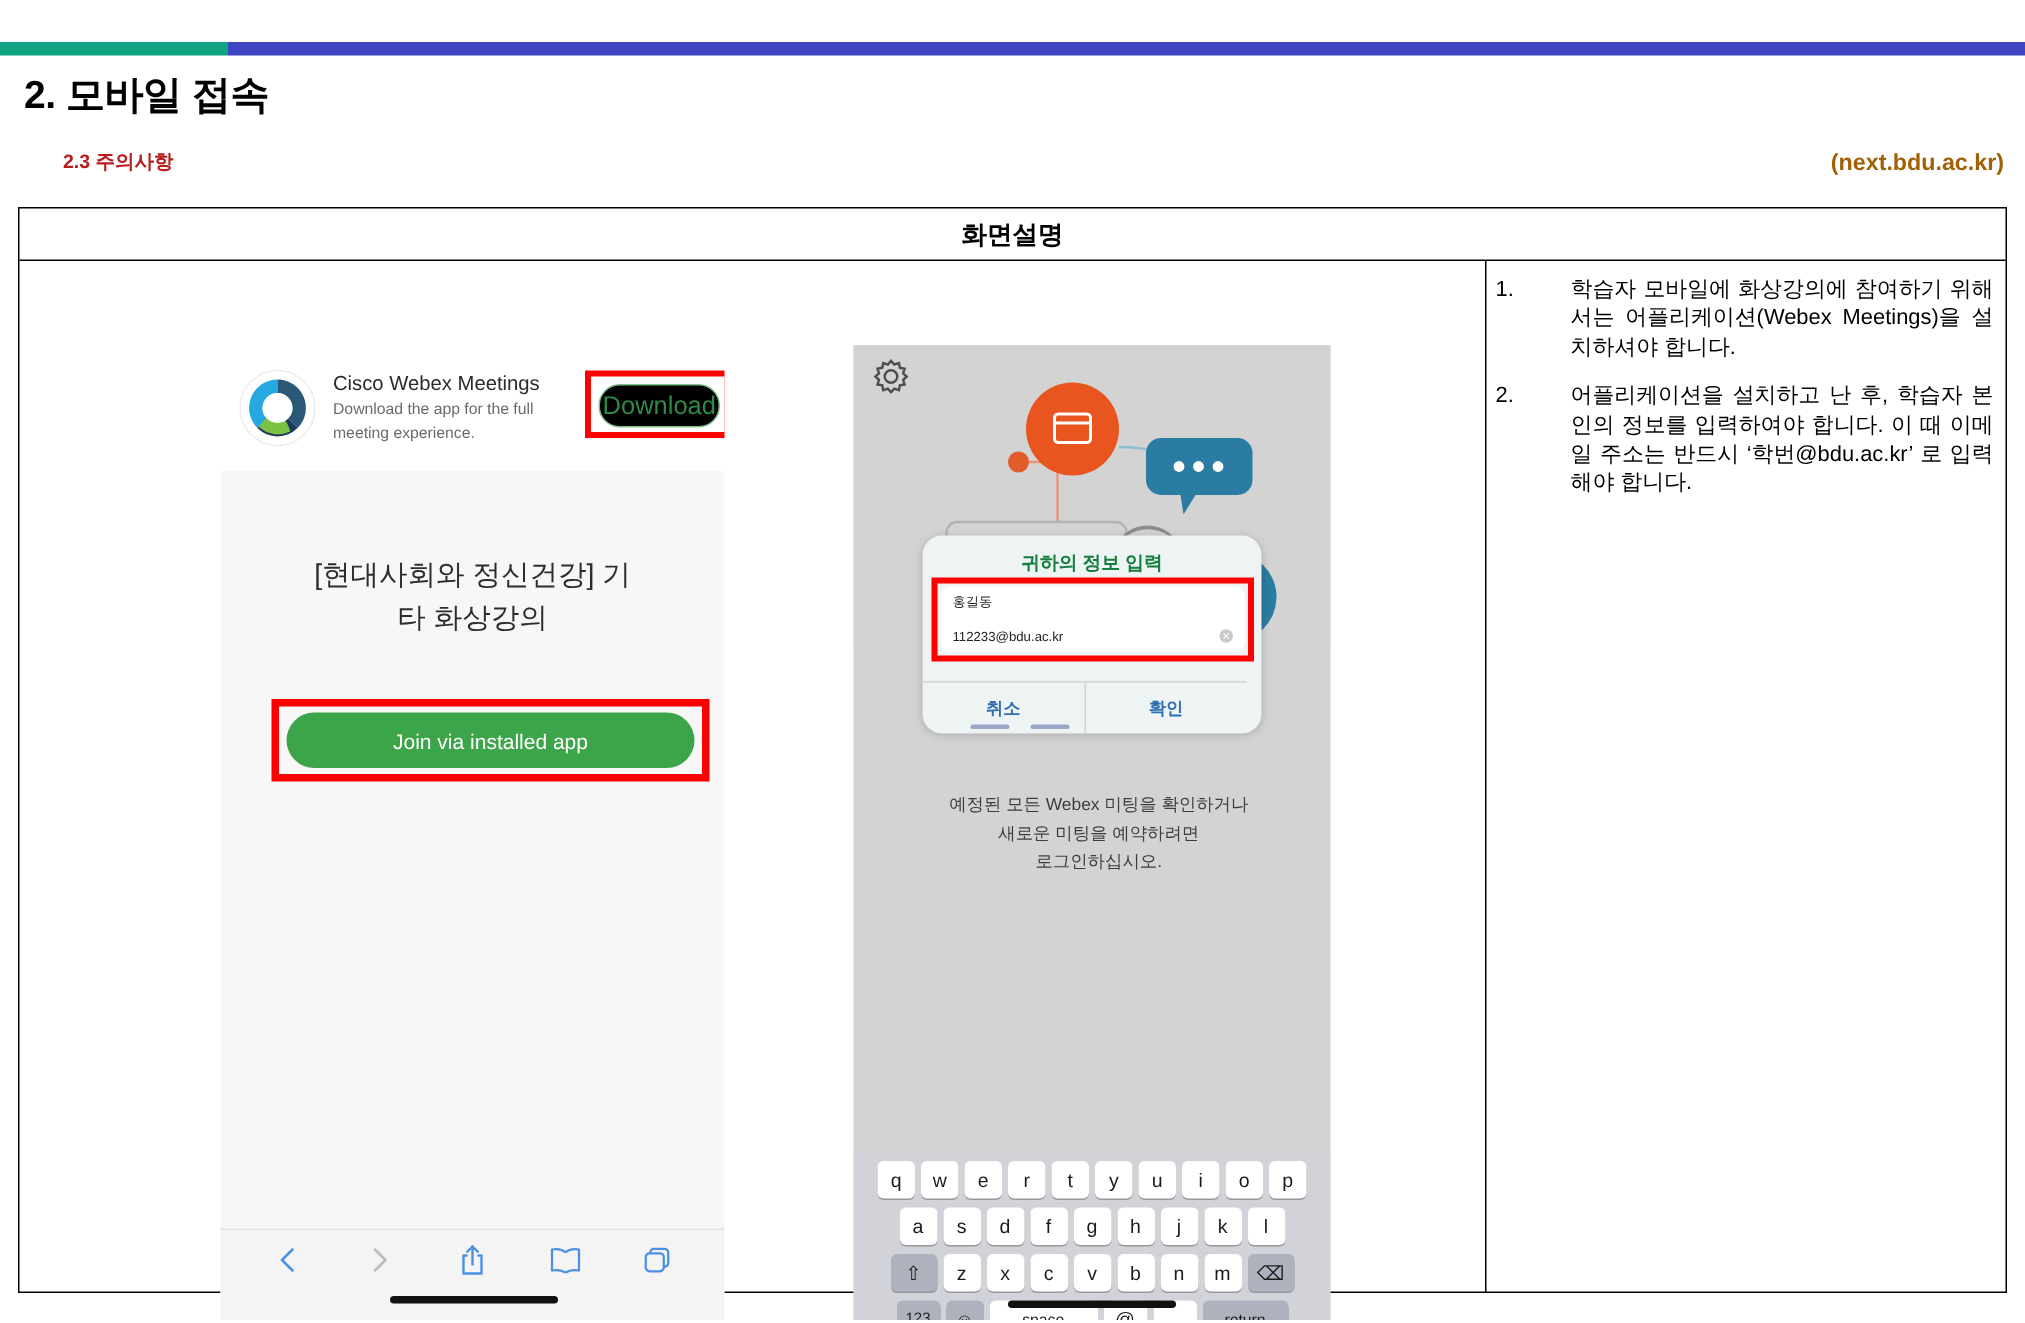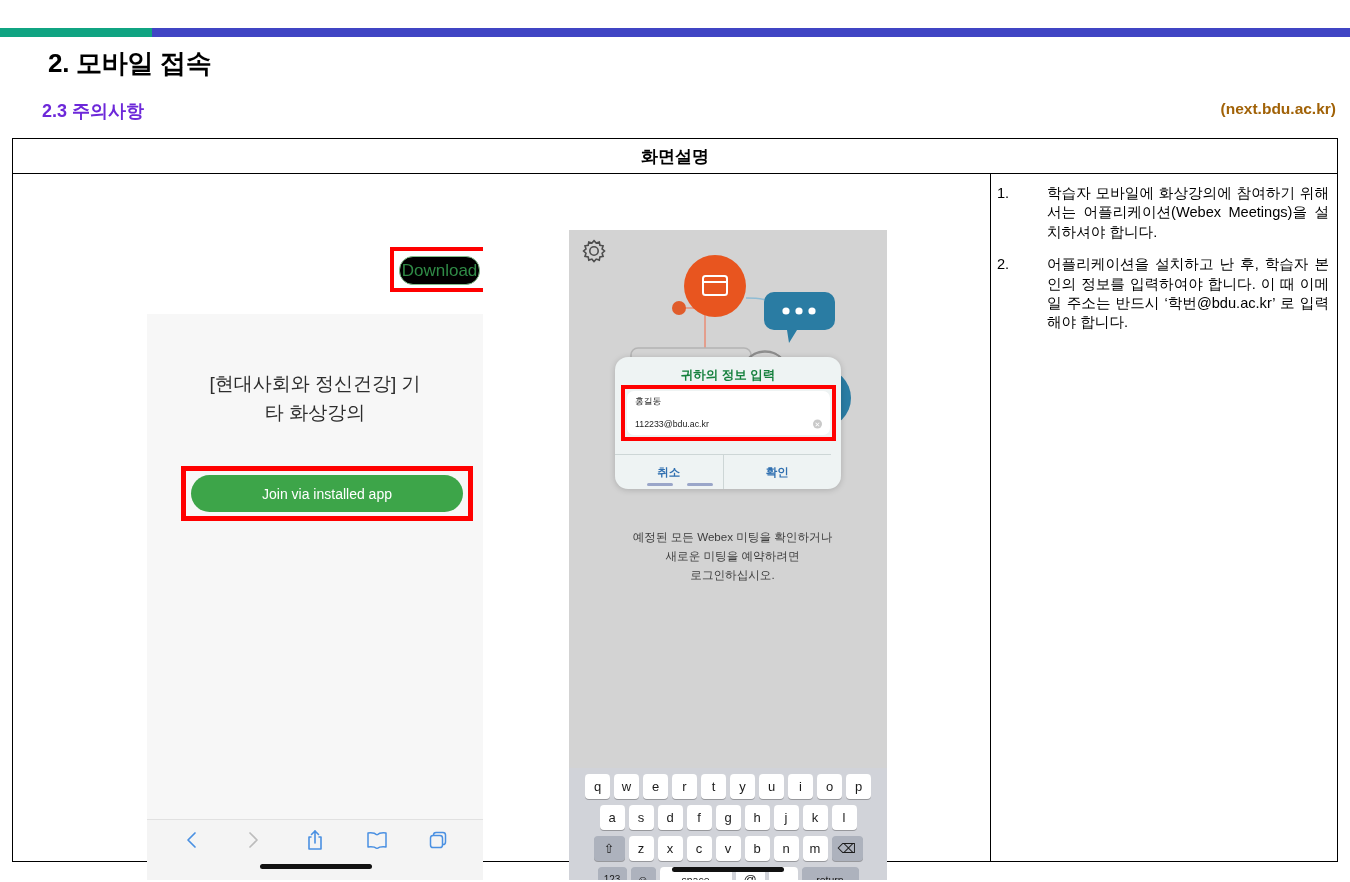"2. 모바일 접속" #page-title { margin-left: 32px -> none }
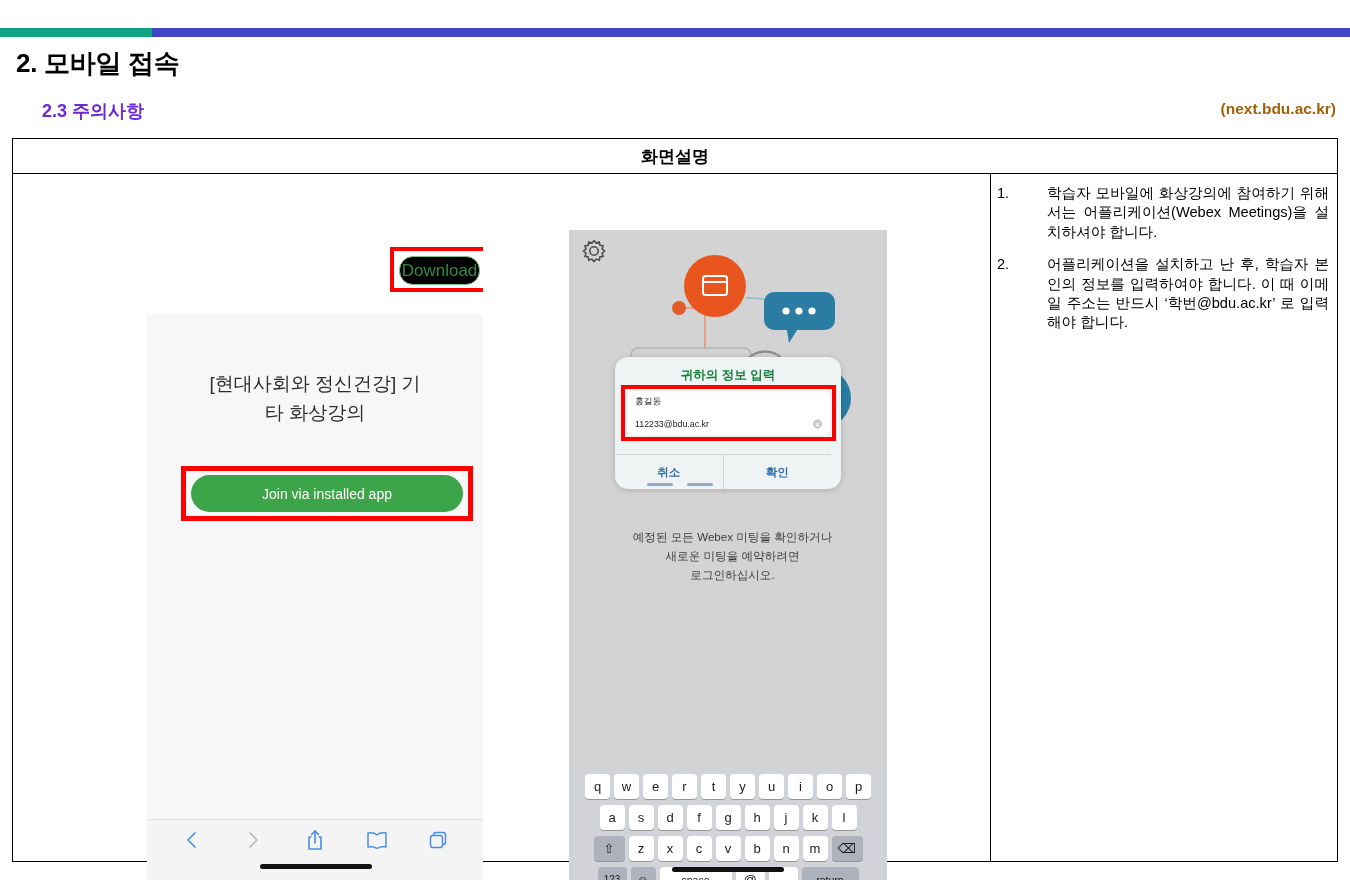"2.3 주의사항" #sub-title { color: #6d28d9 -> #b91c1c; font-size: 18px -> 13px }
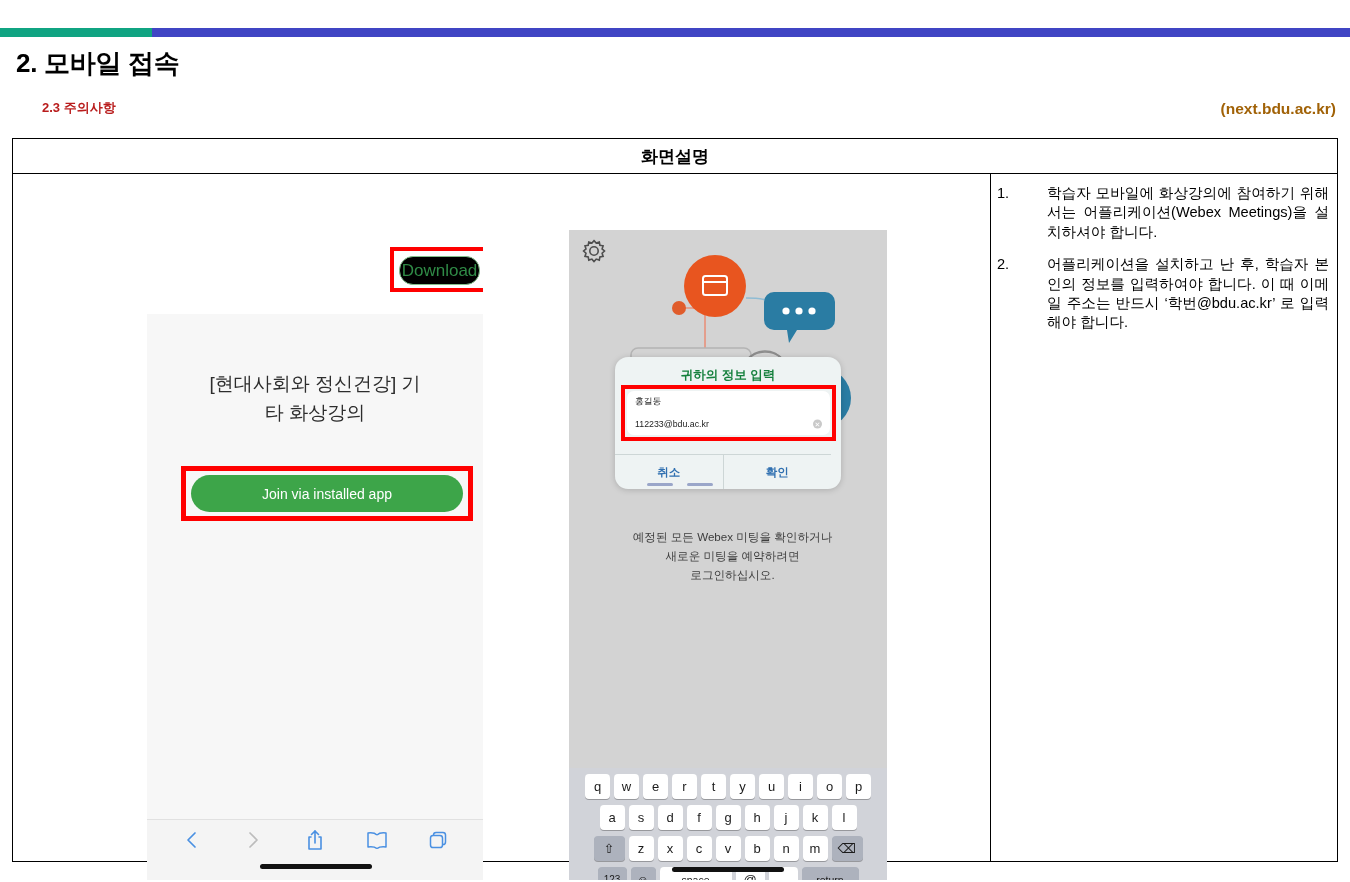"Cisco Webex Meetings" div { html: none -> <div> <div> <svg> <circle></circle> <path></path> <path></path> <path></path> <path></path> <circle></circle> </svg> </div> <div> <div>Cisco Webex Meetings</div> <div>Download the app for the full</div> <div>meeting experience.</div> </div> </div> }
